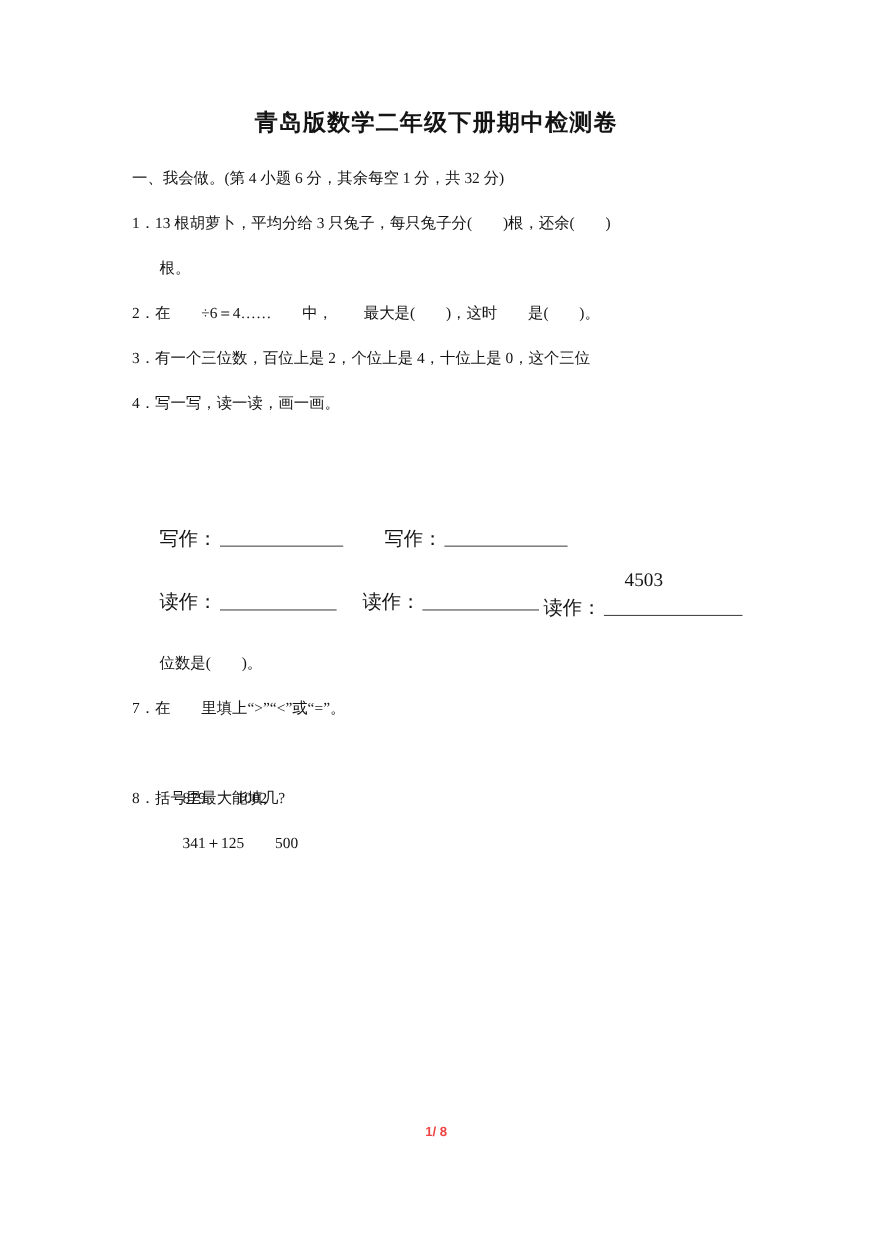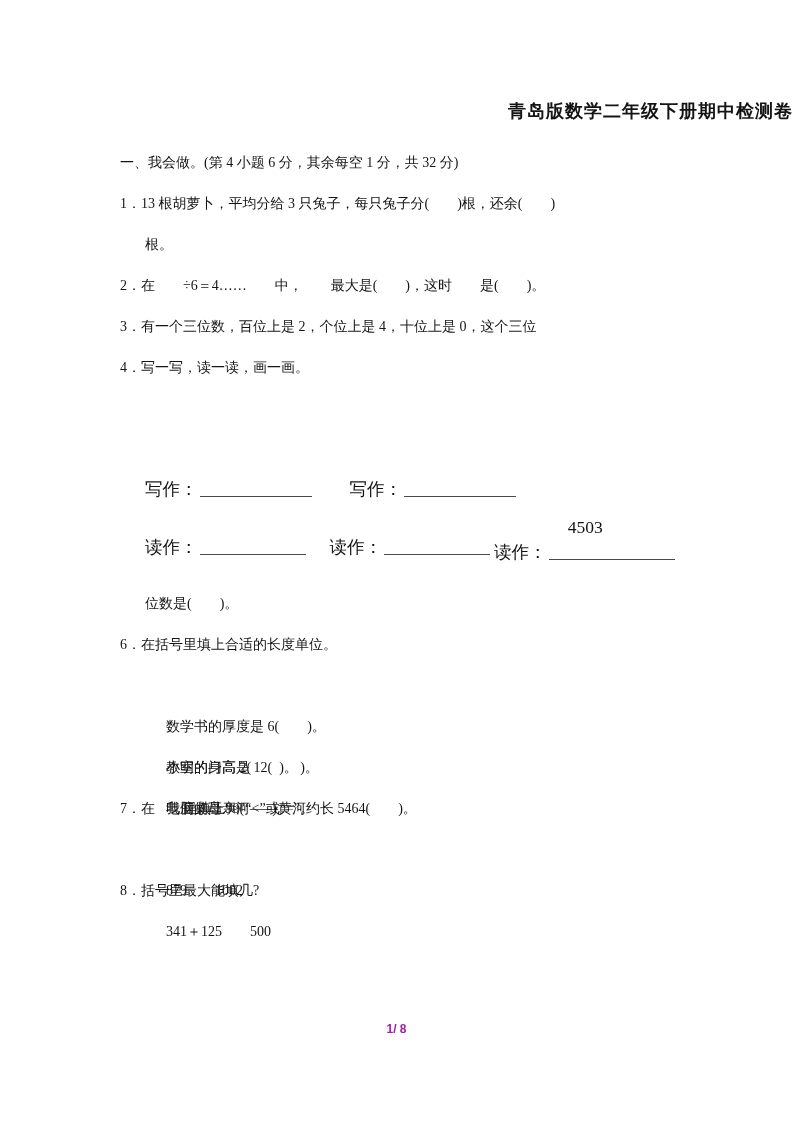"青岛版数学二年级下册期中检测卷" .title { font-size: 18px -> 21px; text-align: right -> center }
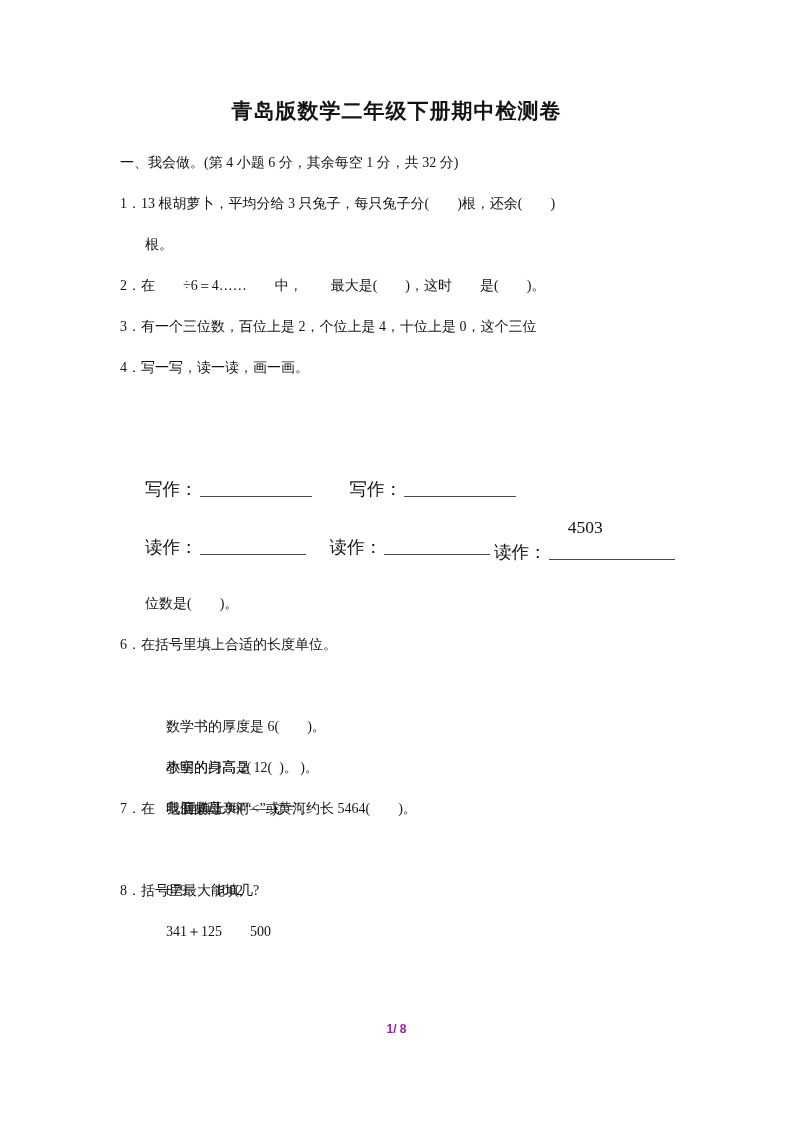"6．在括号里填上合适的长度单位。" div { html: <div> <div>6．在括号里填上合适的长度单位。</div> <div> <span>数学书的厚度是 6( )。</span> <span>教室的门高 2( )。</span> </div> <div> <span>小明的身高是 12( )。</span> <span>电脑桌高 90( )。</span> </div> <div> <span>我们的母亲河——黄河约长 5464( )。</span> </div> </div> -> none }
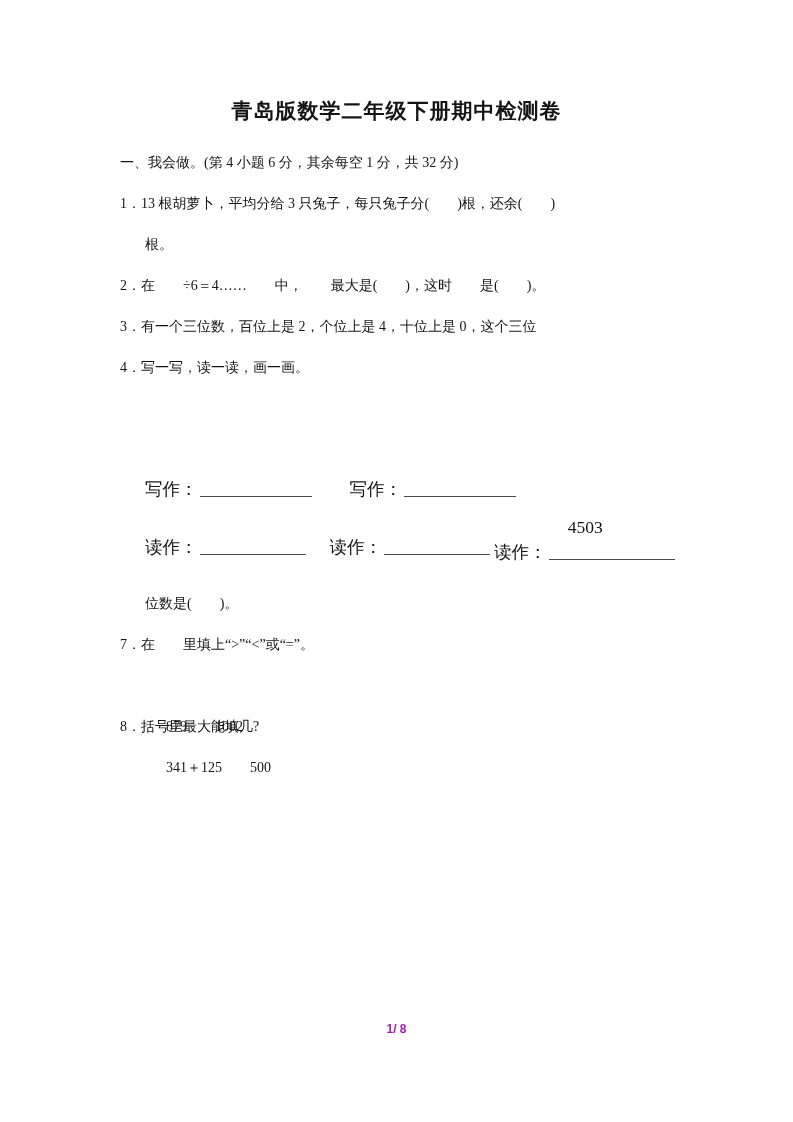"1/ 8" .footer { color: #a21caf -> #ef4444 }
